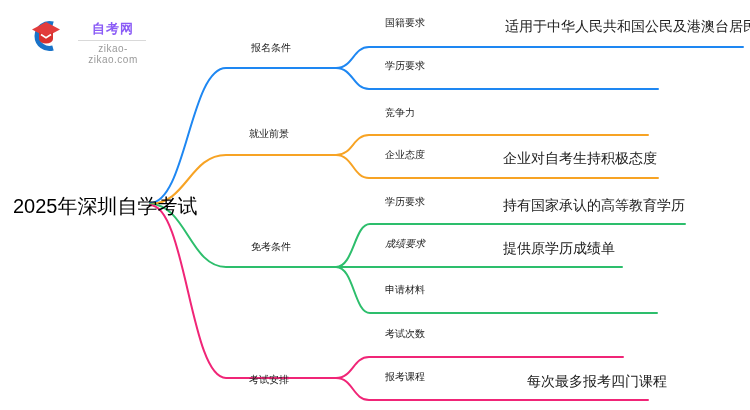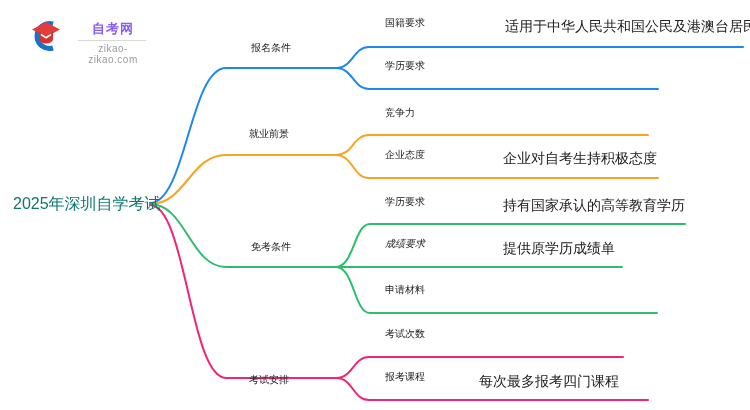"2025年深圳自学考试" .main-topic { color: #0f766e -> #000000; font-size: 16px -> 20px }
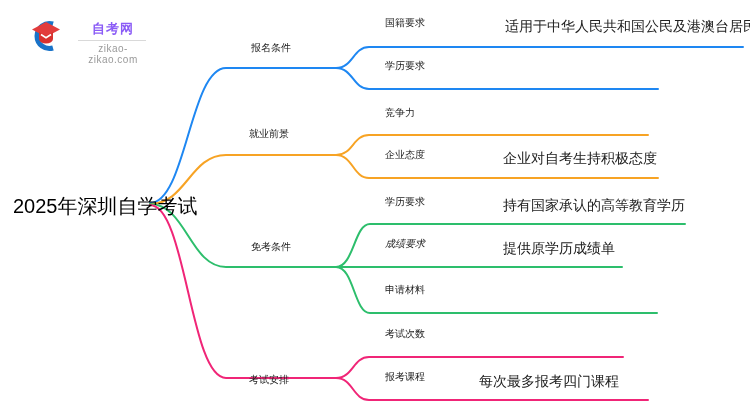"每次最多报考四门课程" div.node { left: 479px -> 527px }
